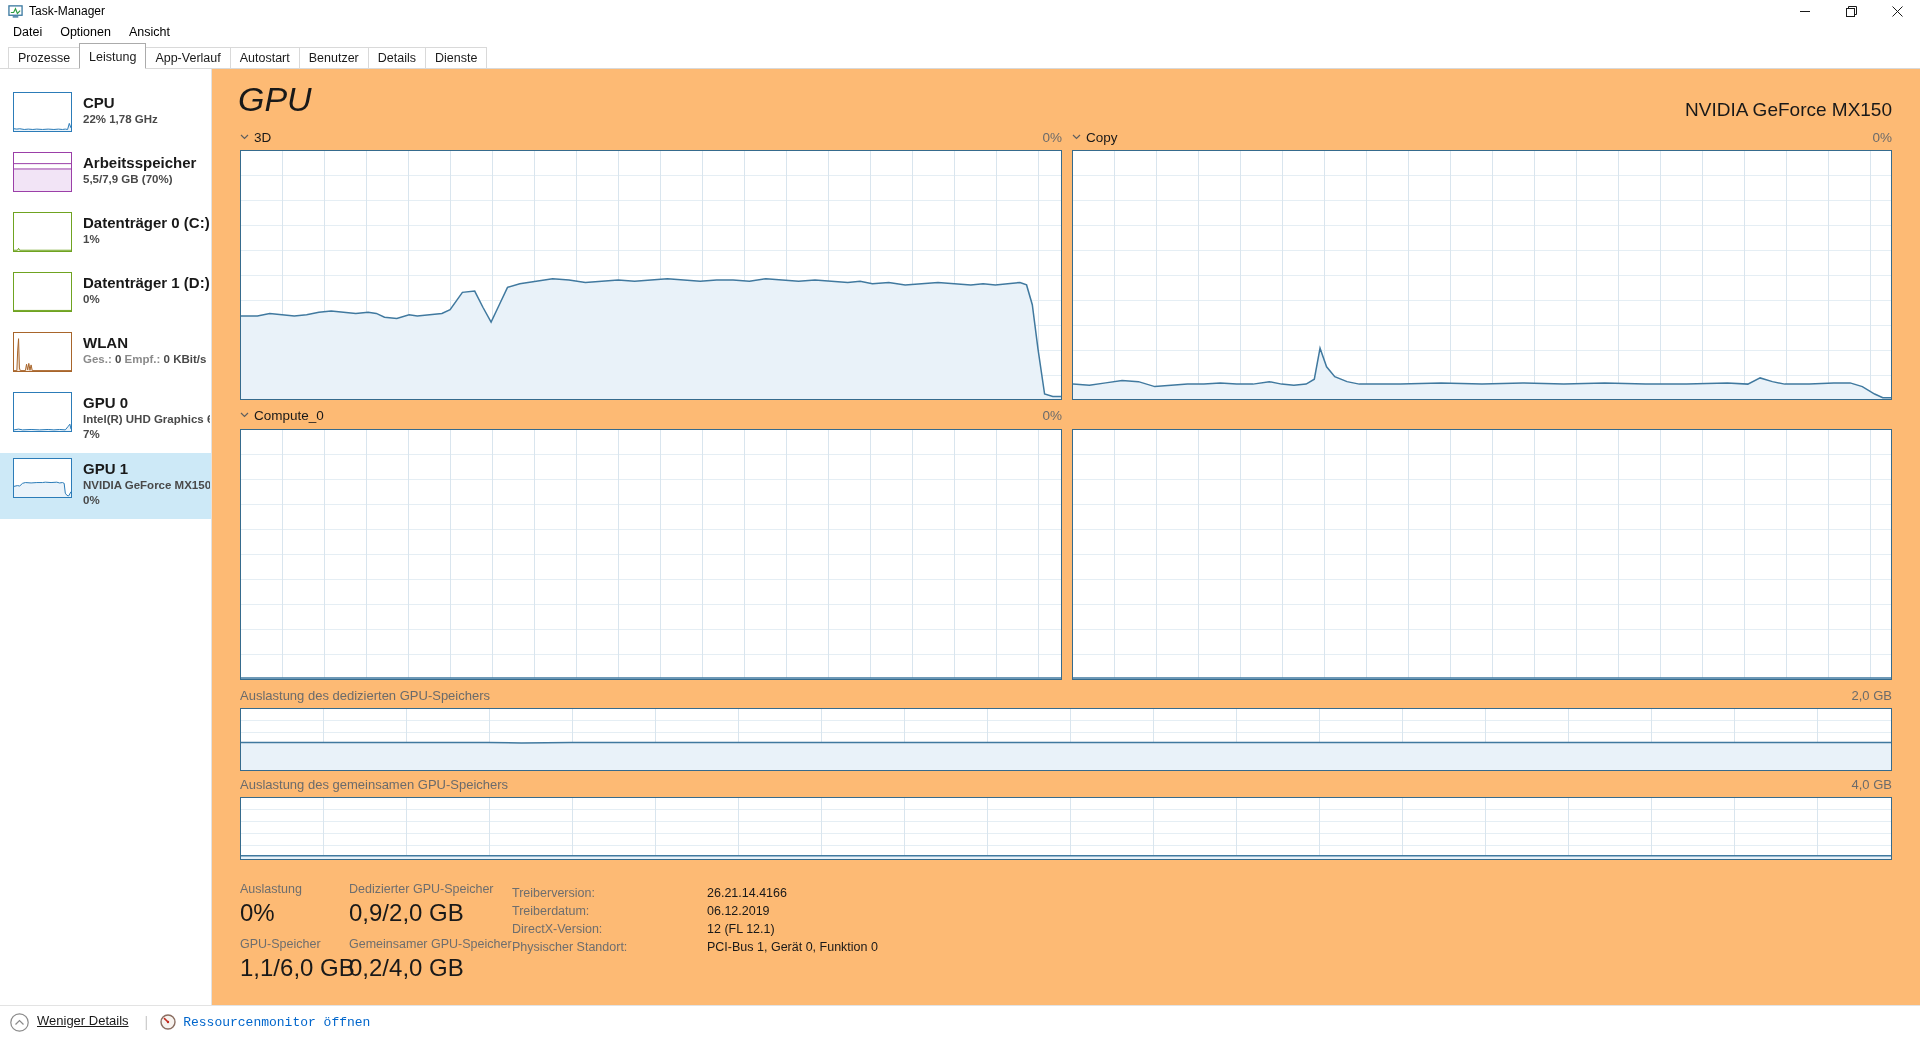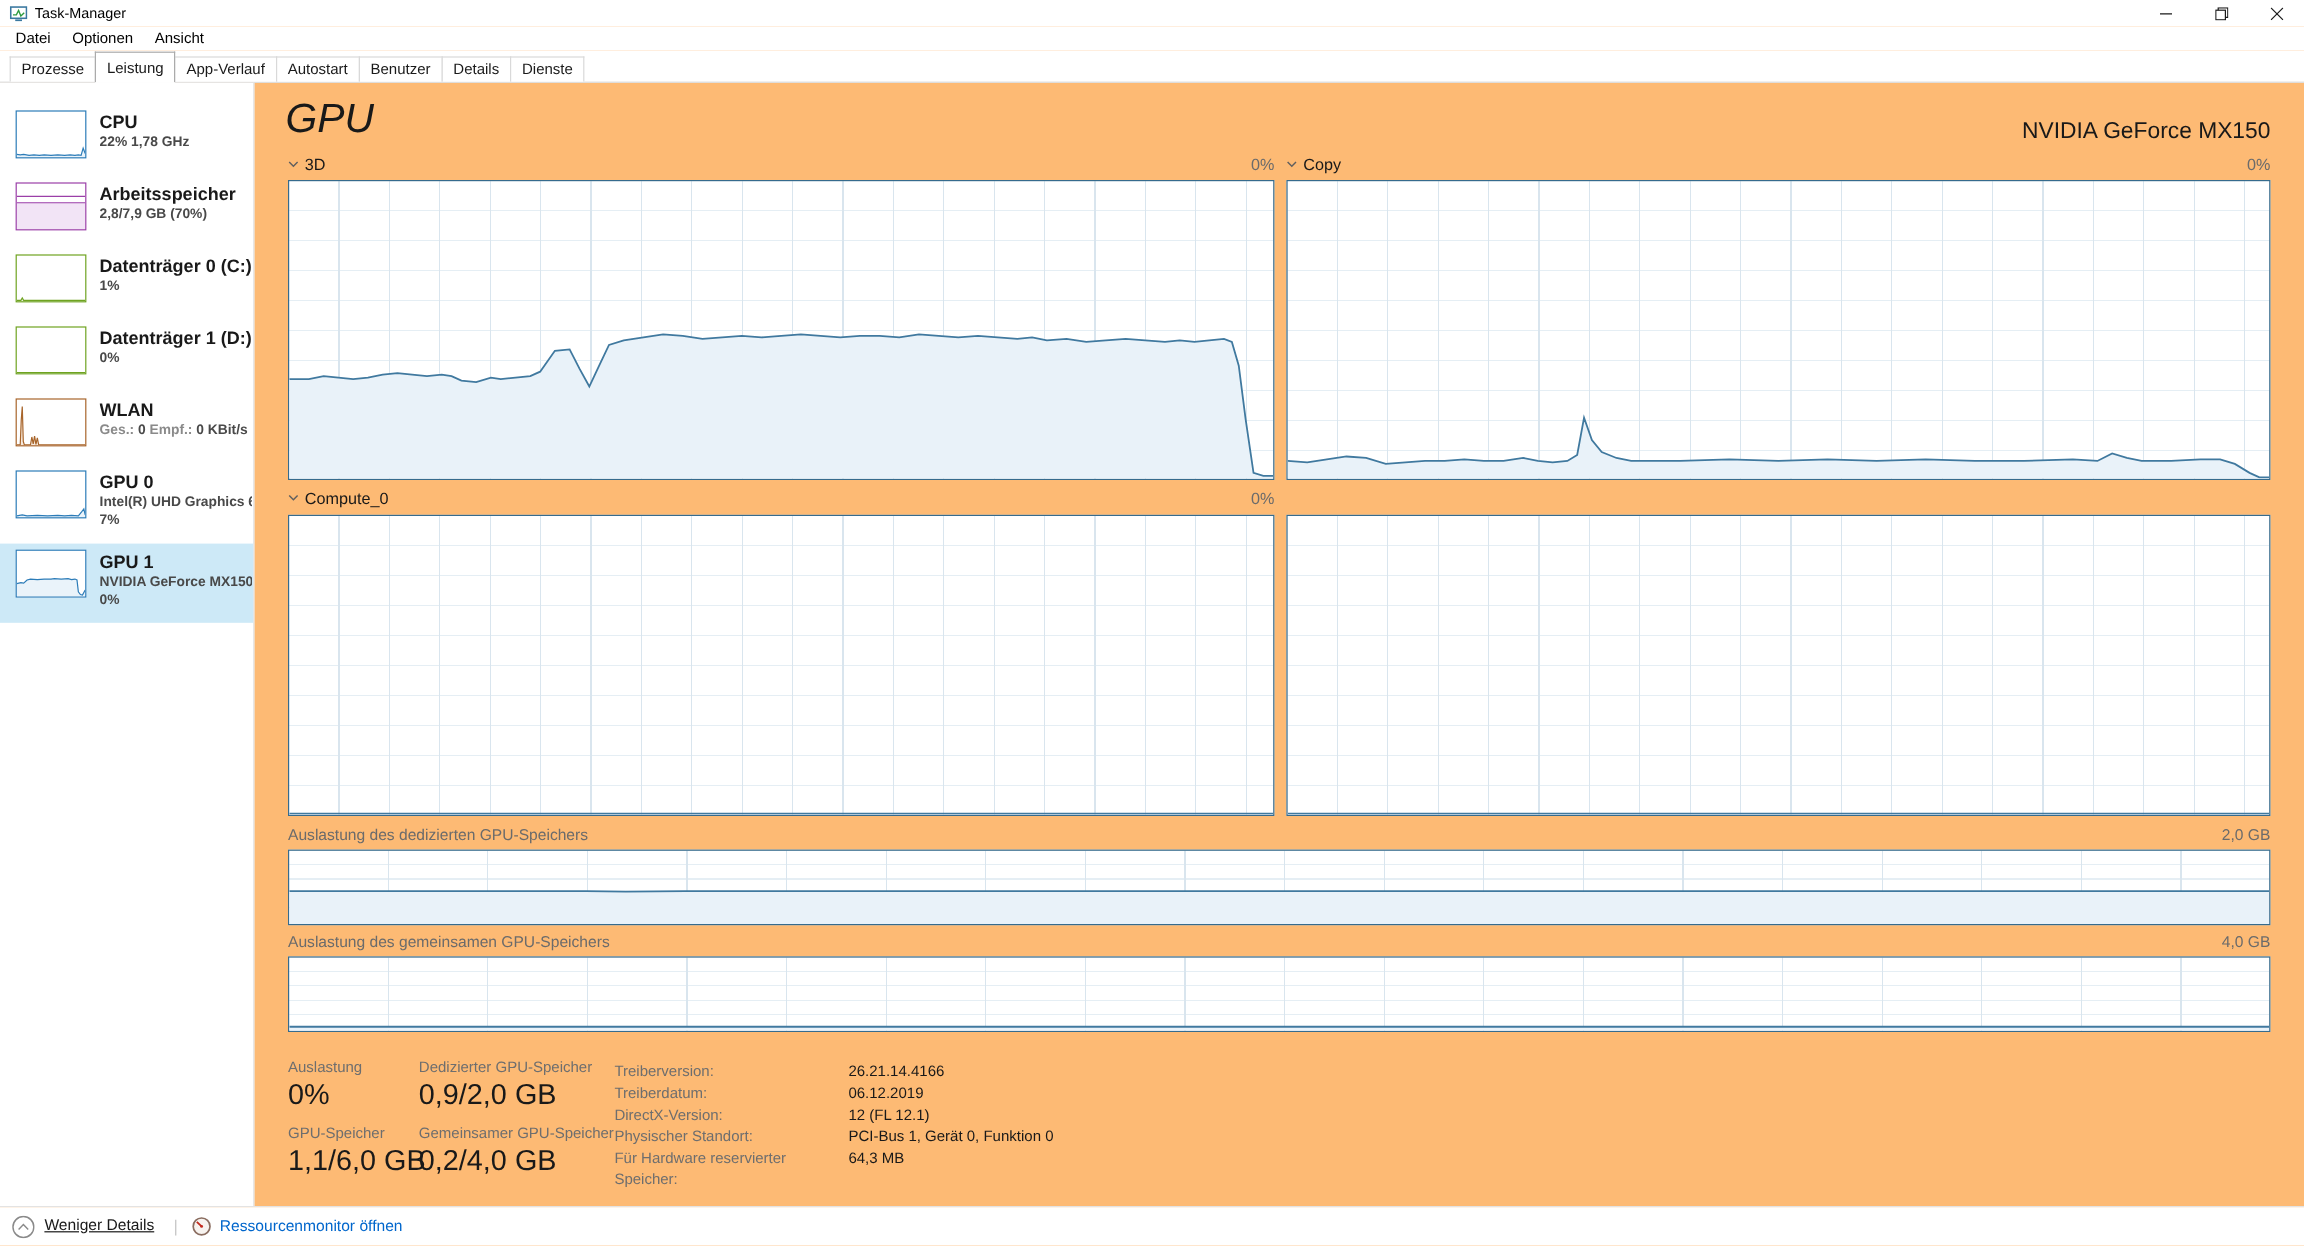"2,8/7,9 GB (70%)" div.side-sub { text: 2,8/7,9 -> 5,5/7,9 }
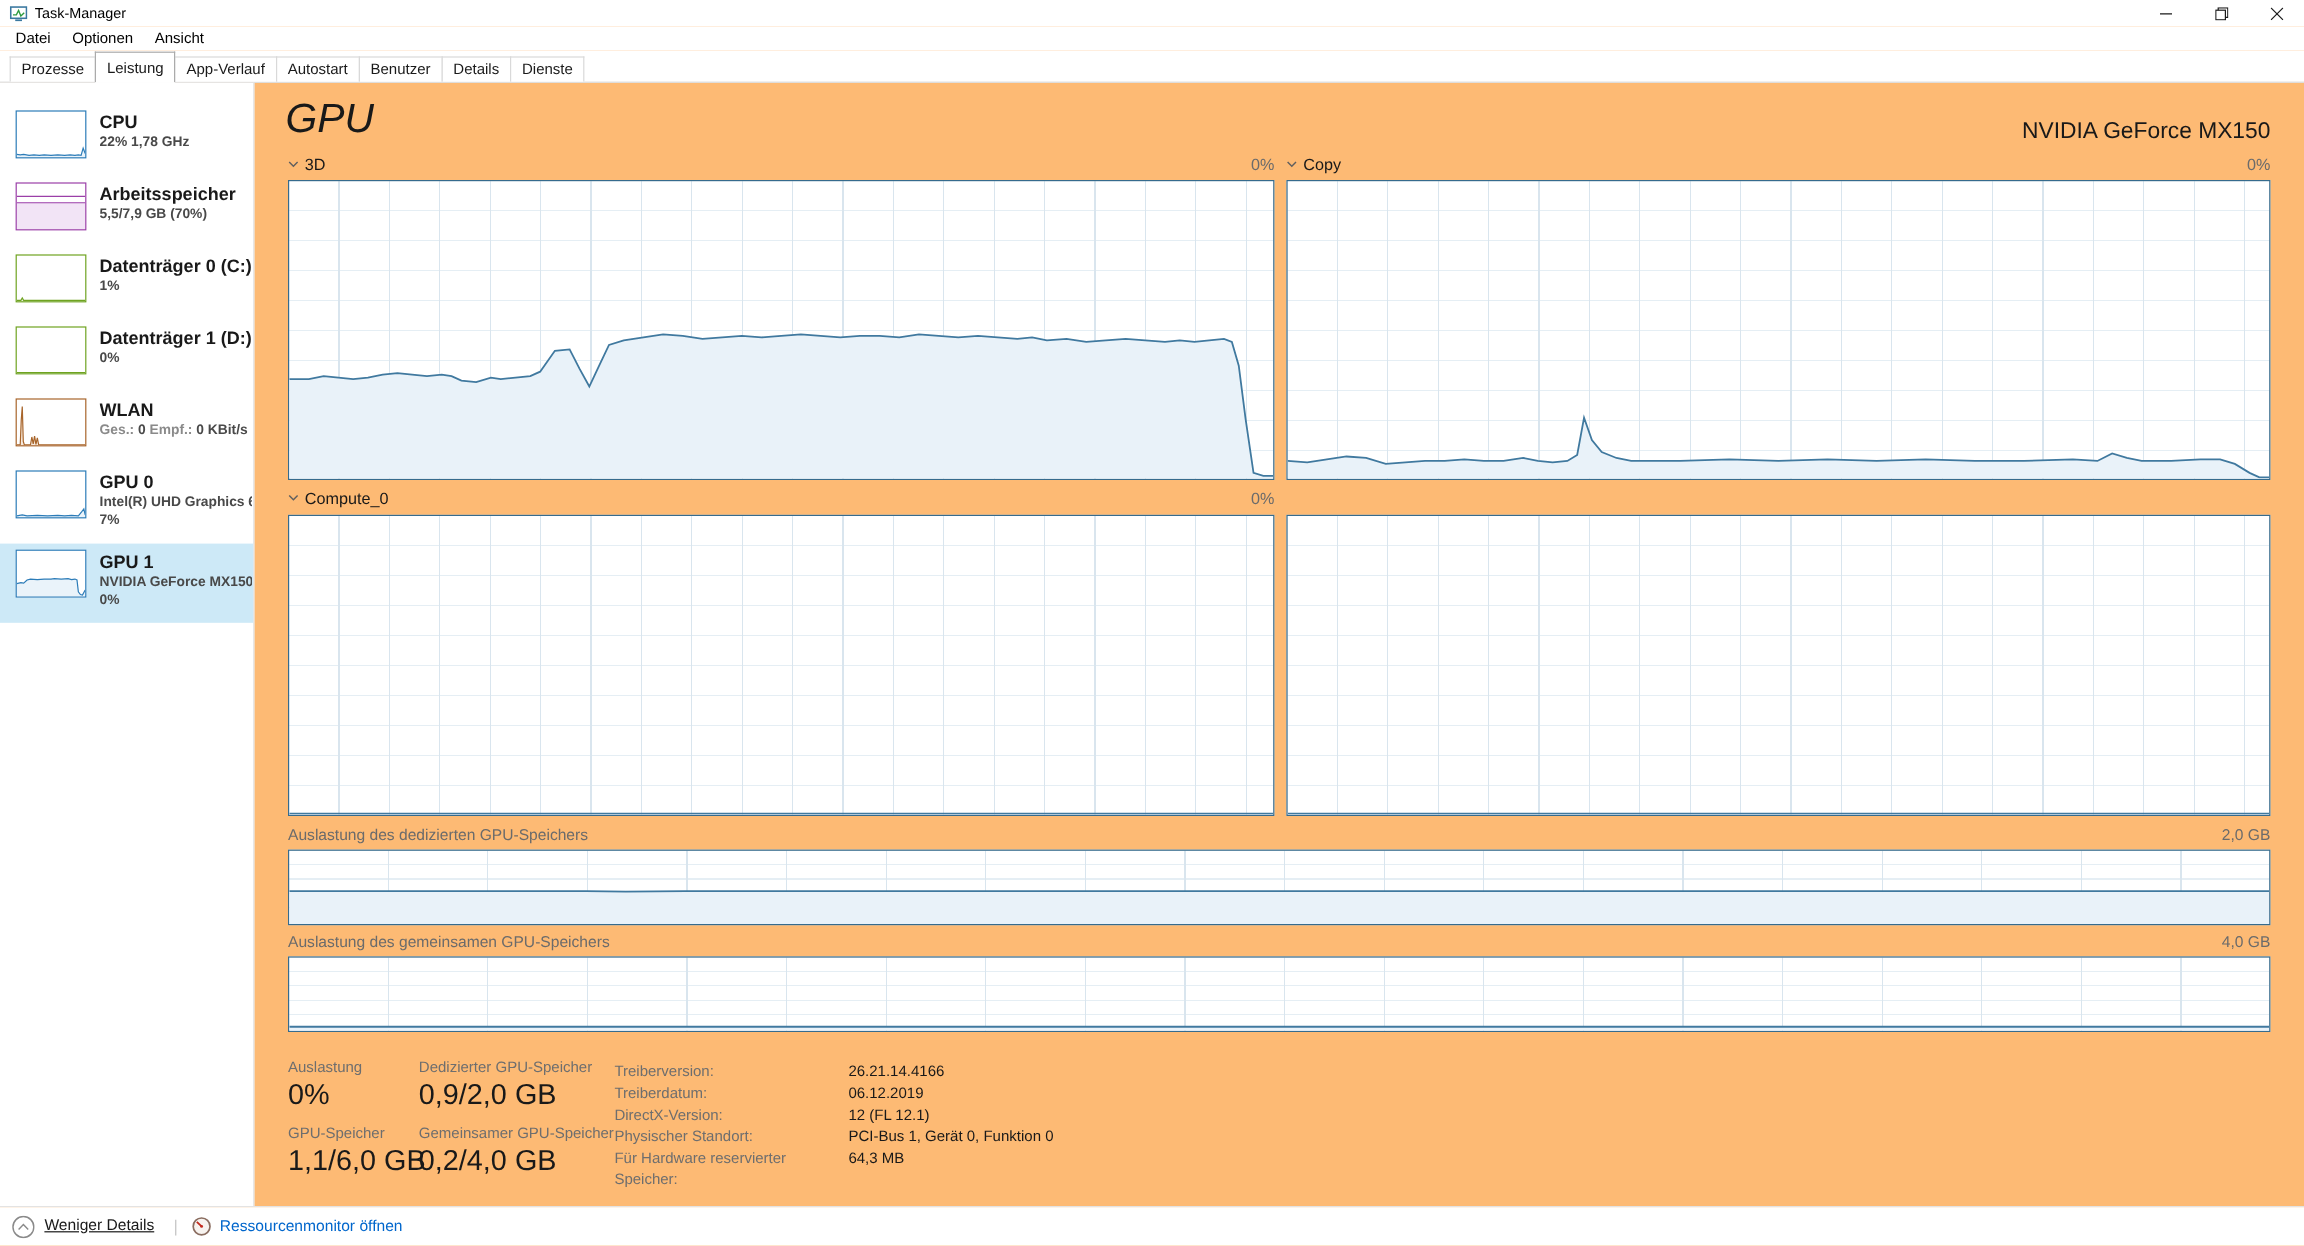"Für Hardware reservierter Speicher:" div.detail-row { html: <div> <span>Für Hardware reservierter Speicher:</span> <span>64,3 MB</span> </div> -> none }
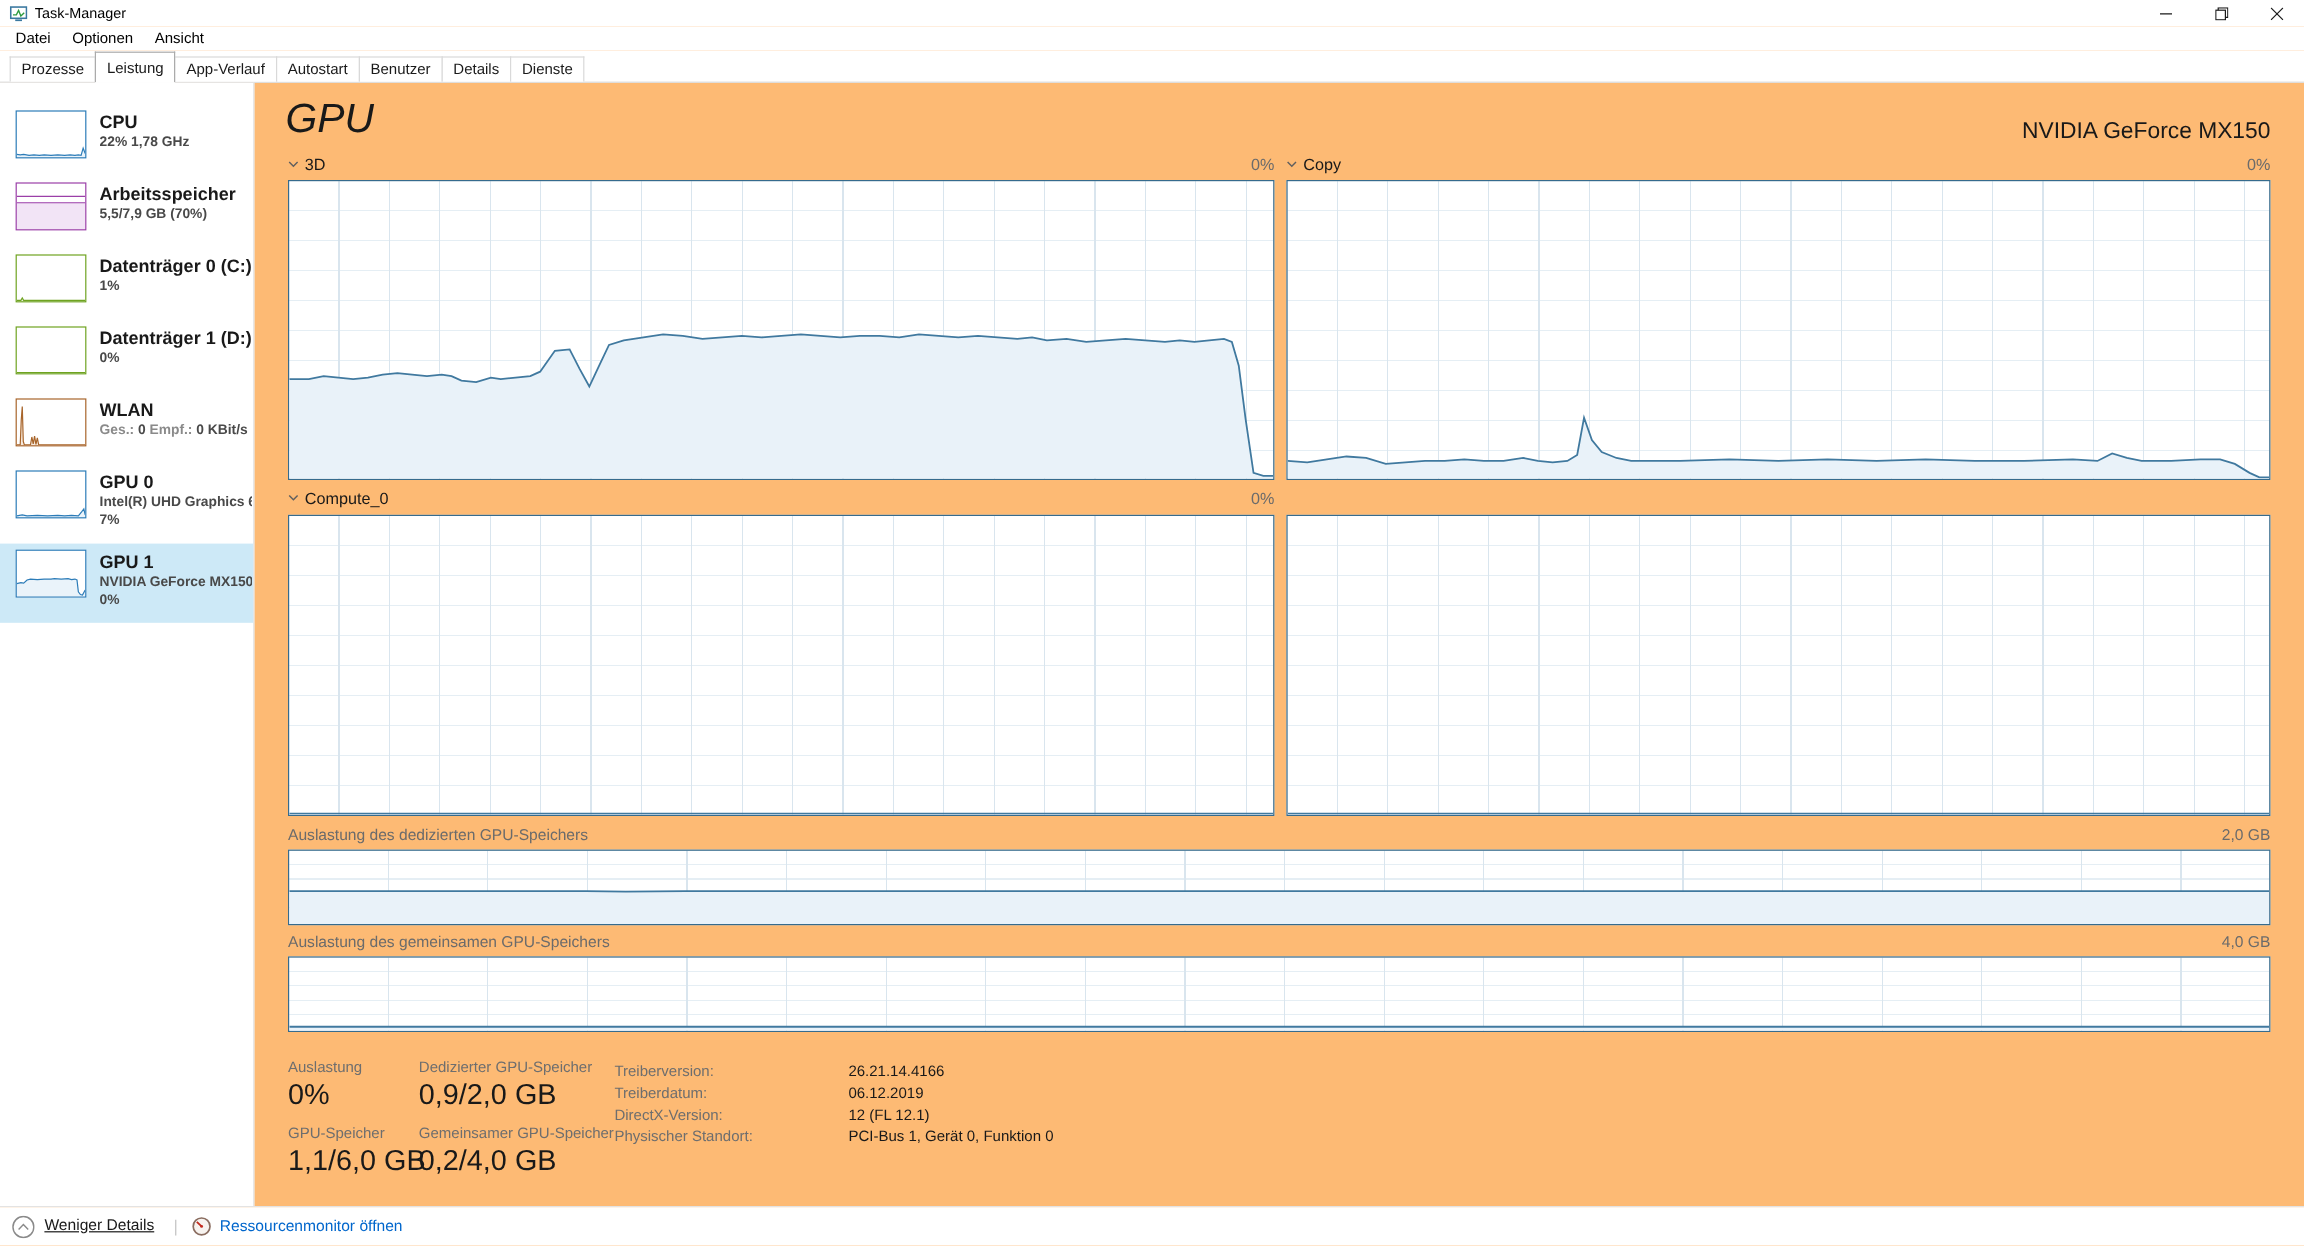"Ressourcenmonitor öffnen" .footer-link { align-items: flex-start -> flex-end; font-family: none -> Liberation Mono, monospace }
